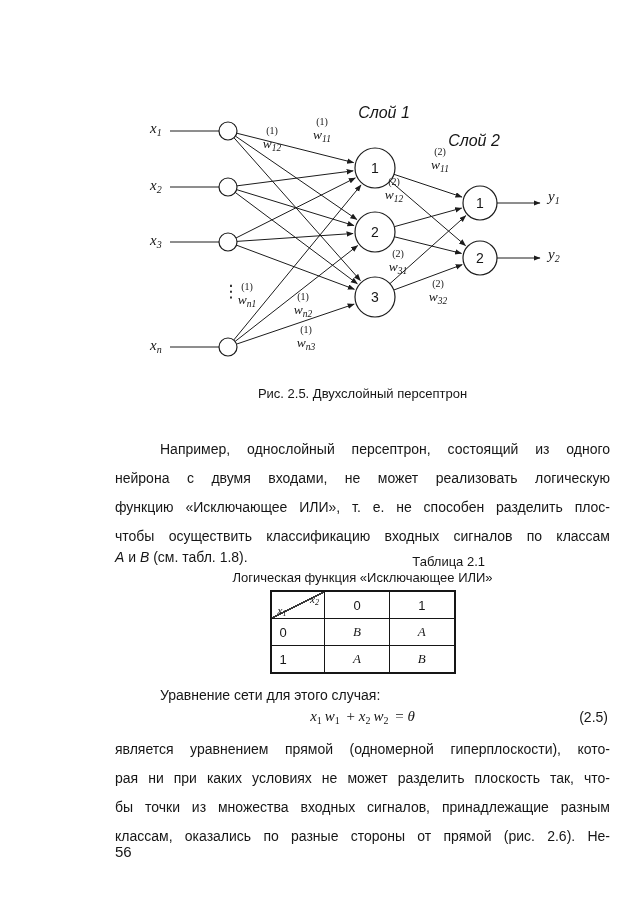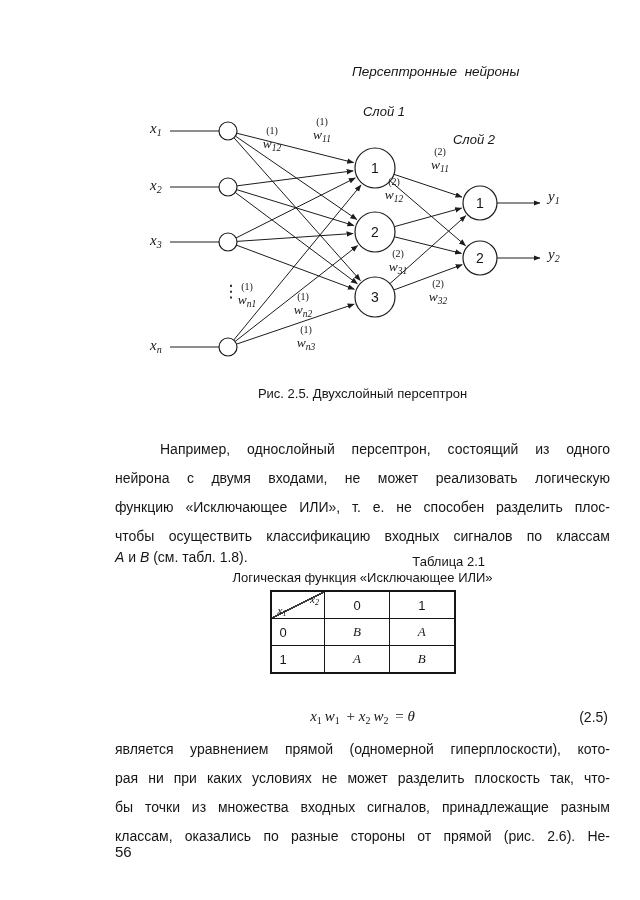"Персептронные нейроны" div.abs { html: <div>Персептронные нейроны</div> -> none }
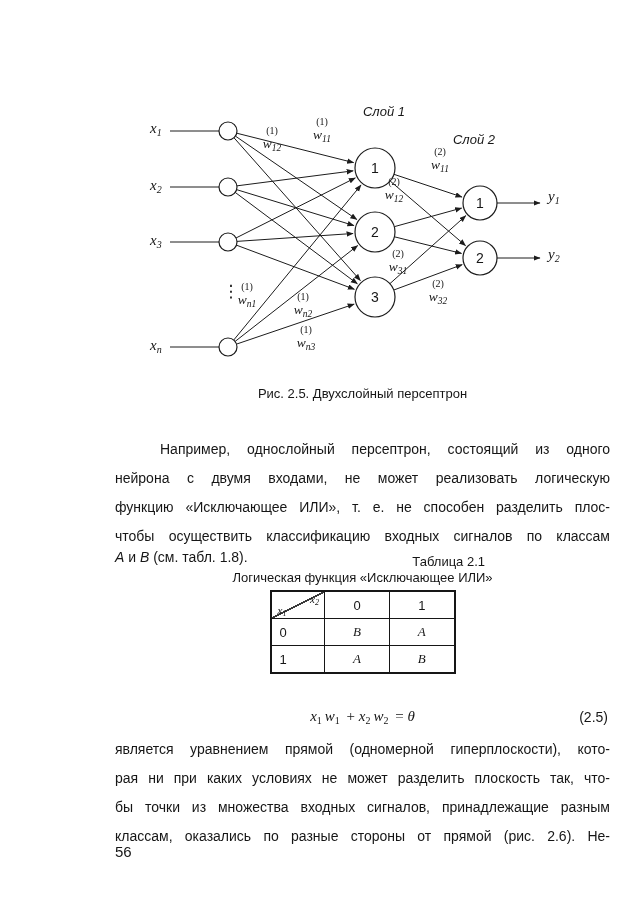"Слой 1" .layerlab { font-size: 13px -> 16px }
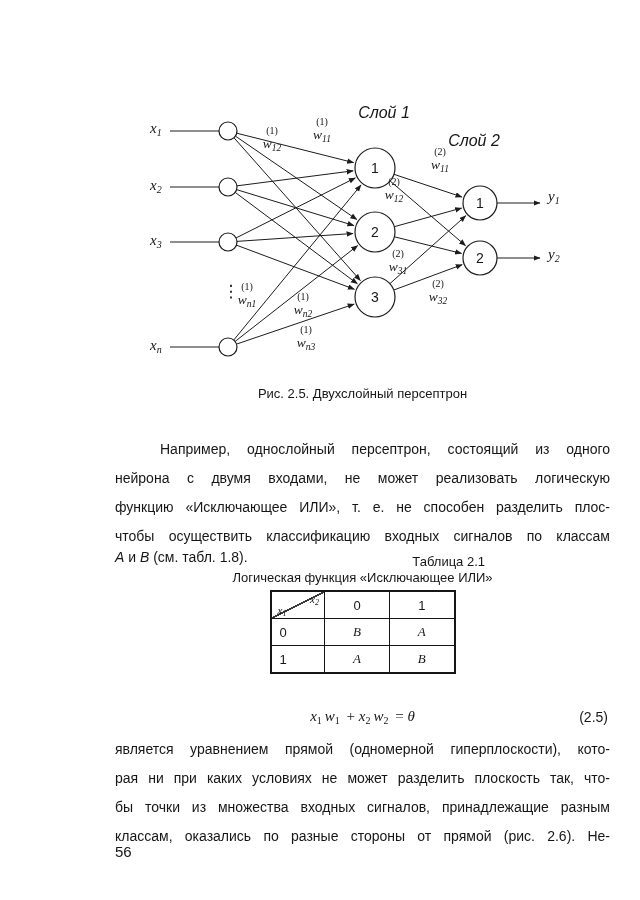"Уравнение сети для этого случая:" div.abs { html: none -> <div><span></span><span>Уравнение сети для этого случая:</span></div> }
